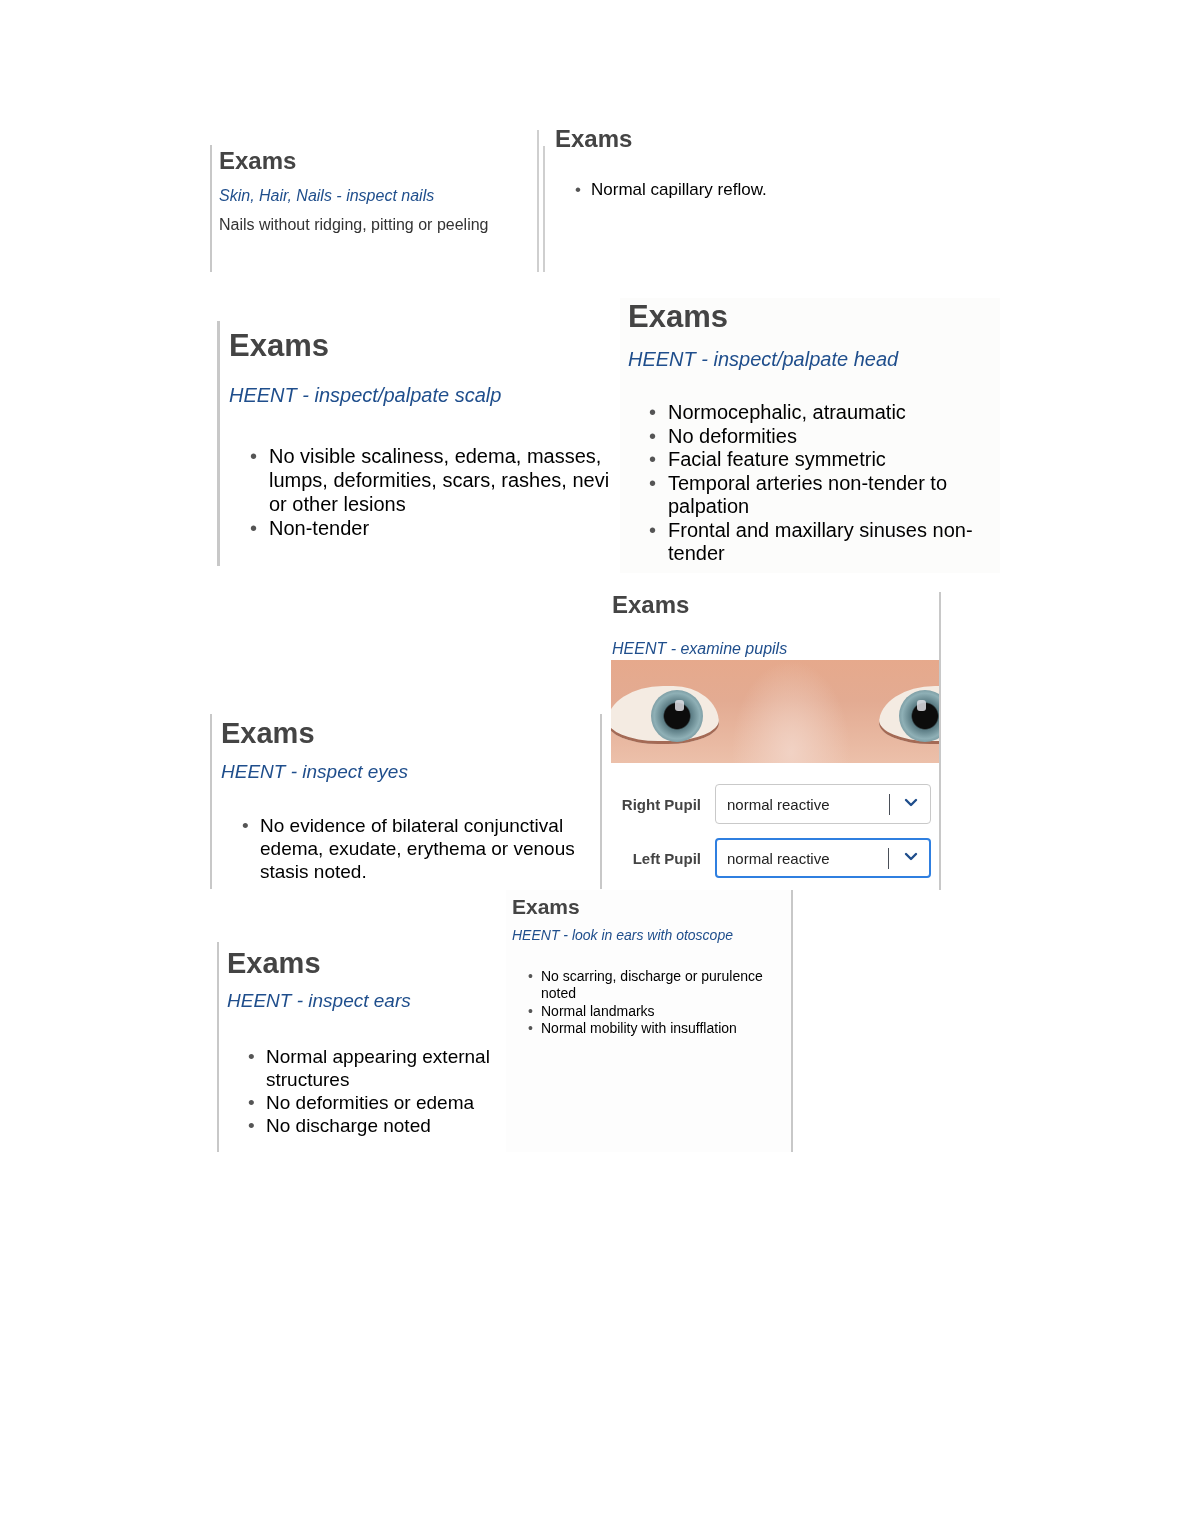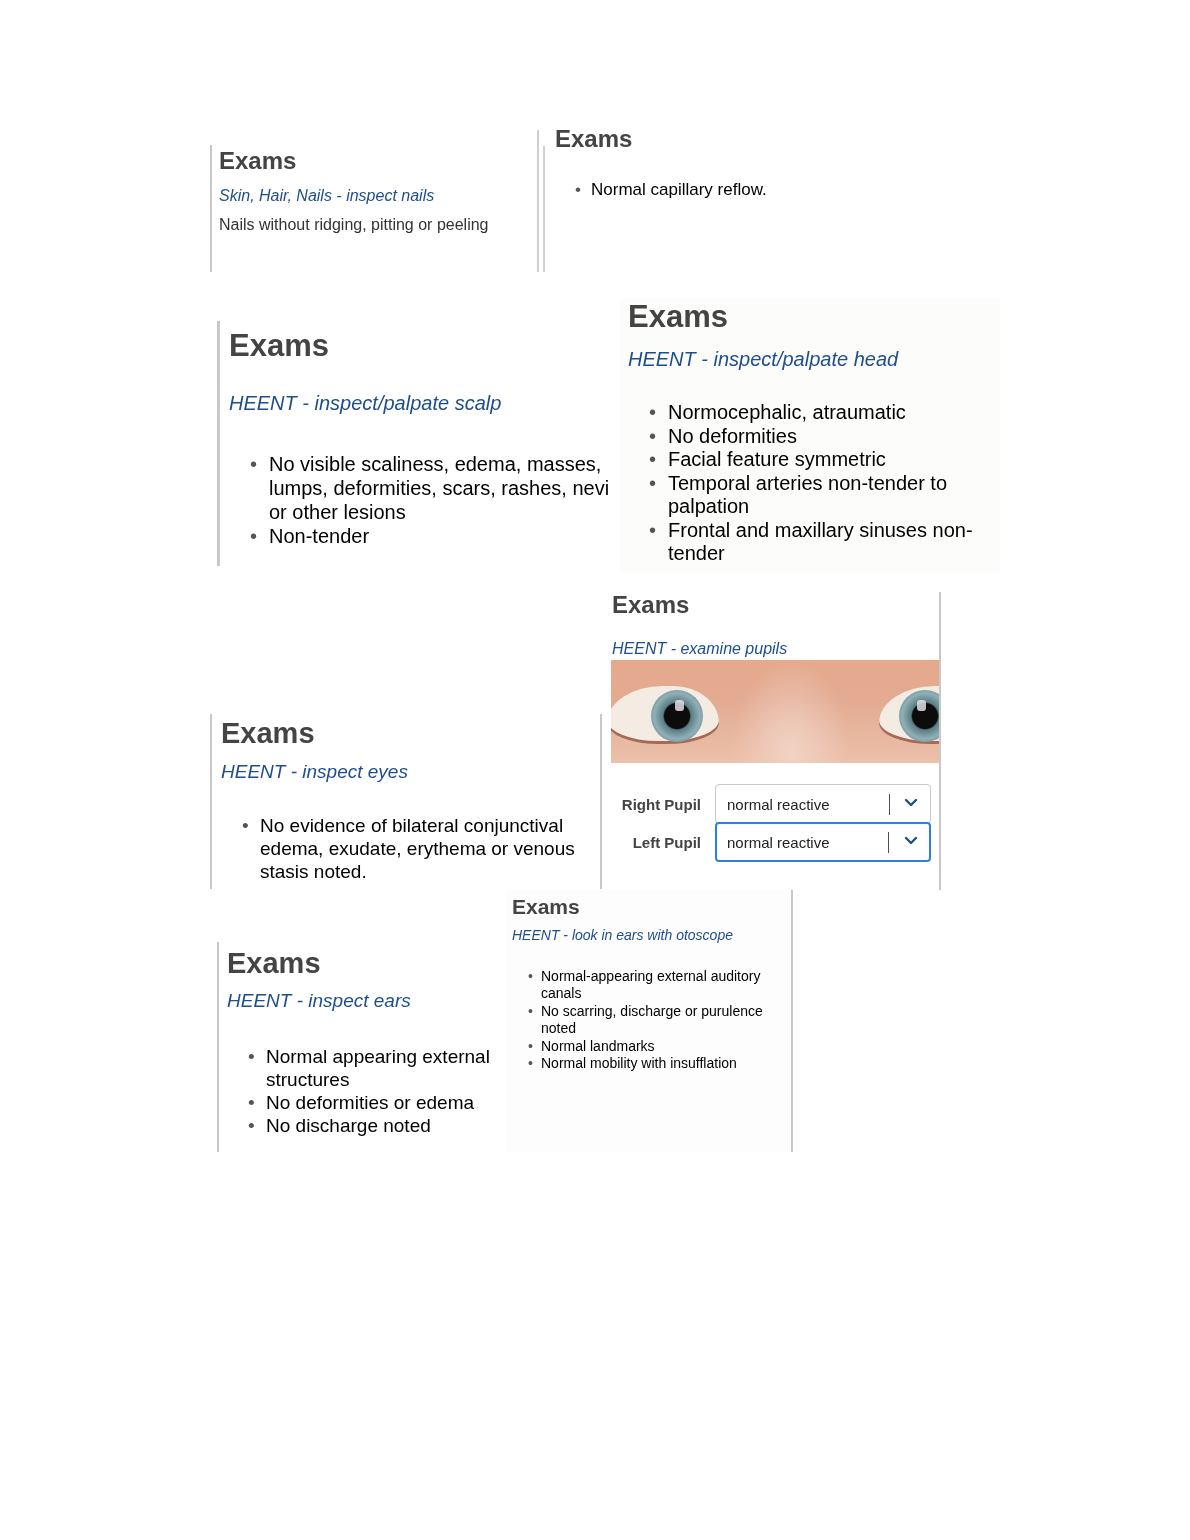"HEENT - inspect/palpate scalp" #p-scalp .sub { margin-top: 28px -> 20px }
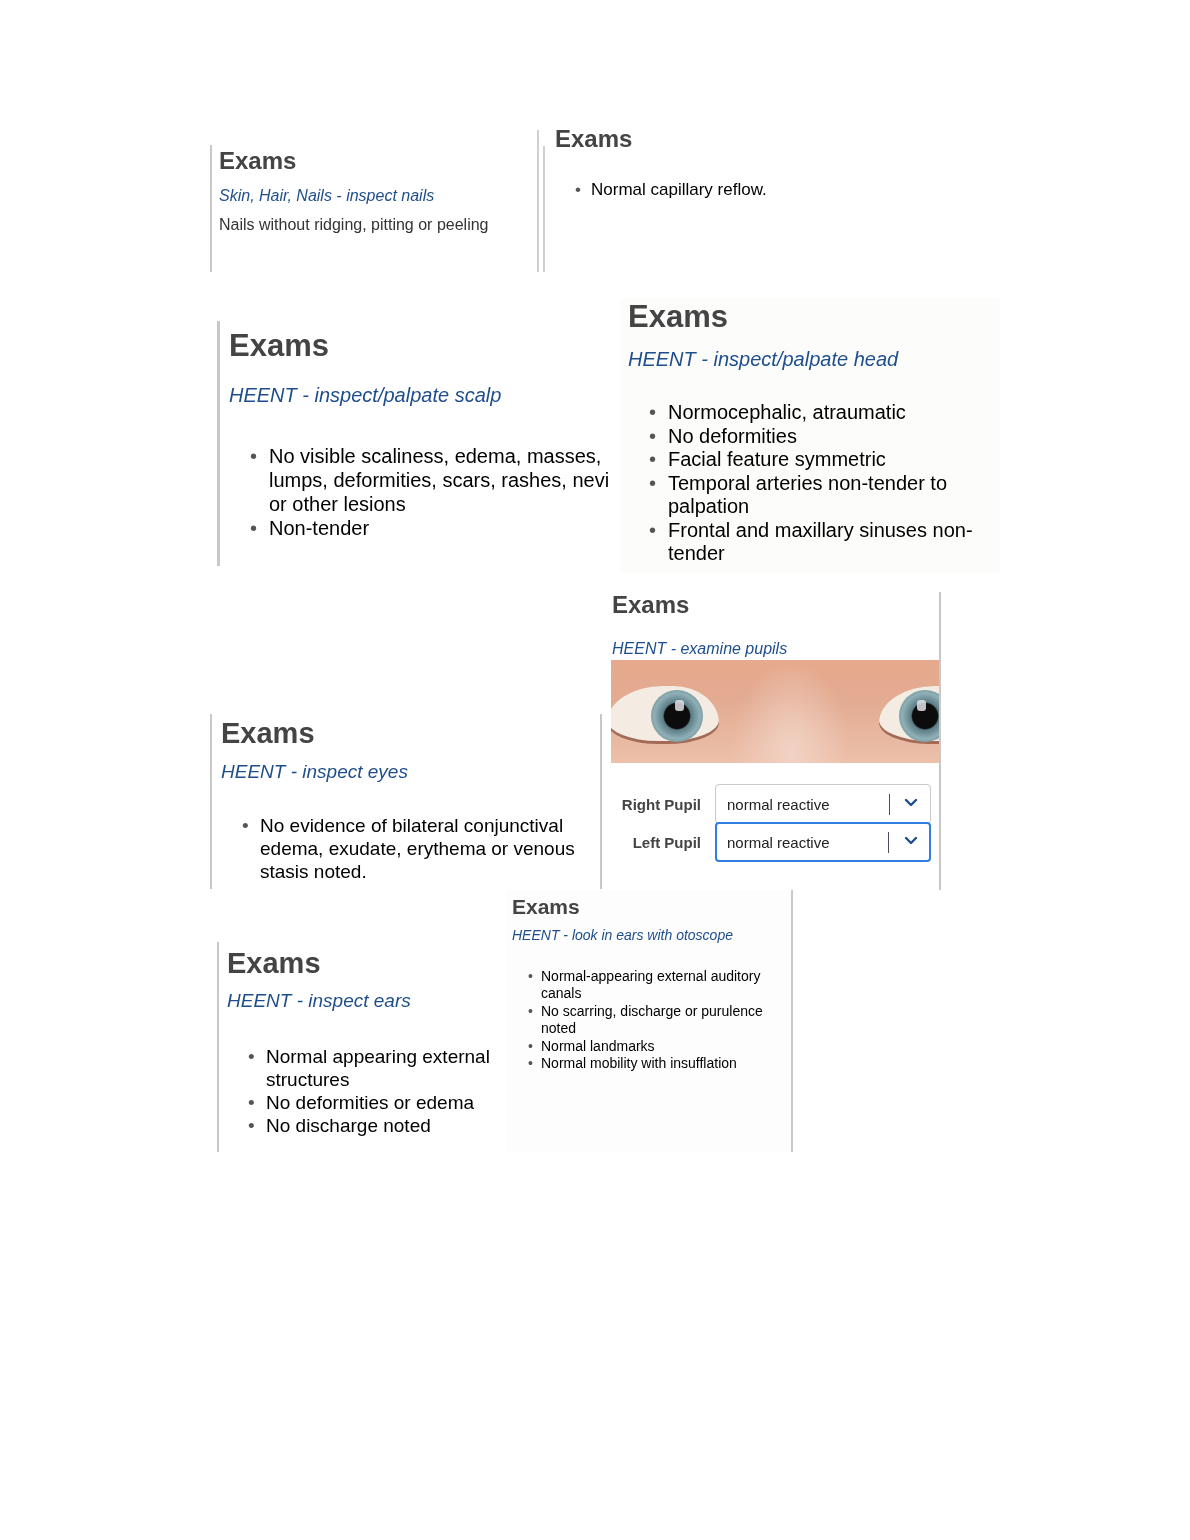"Left Pupil" div.pupil-row { top: 230px -> 246px }
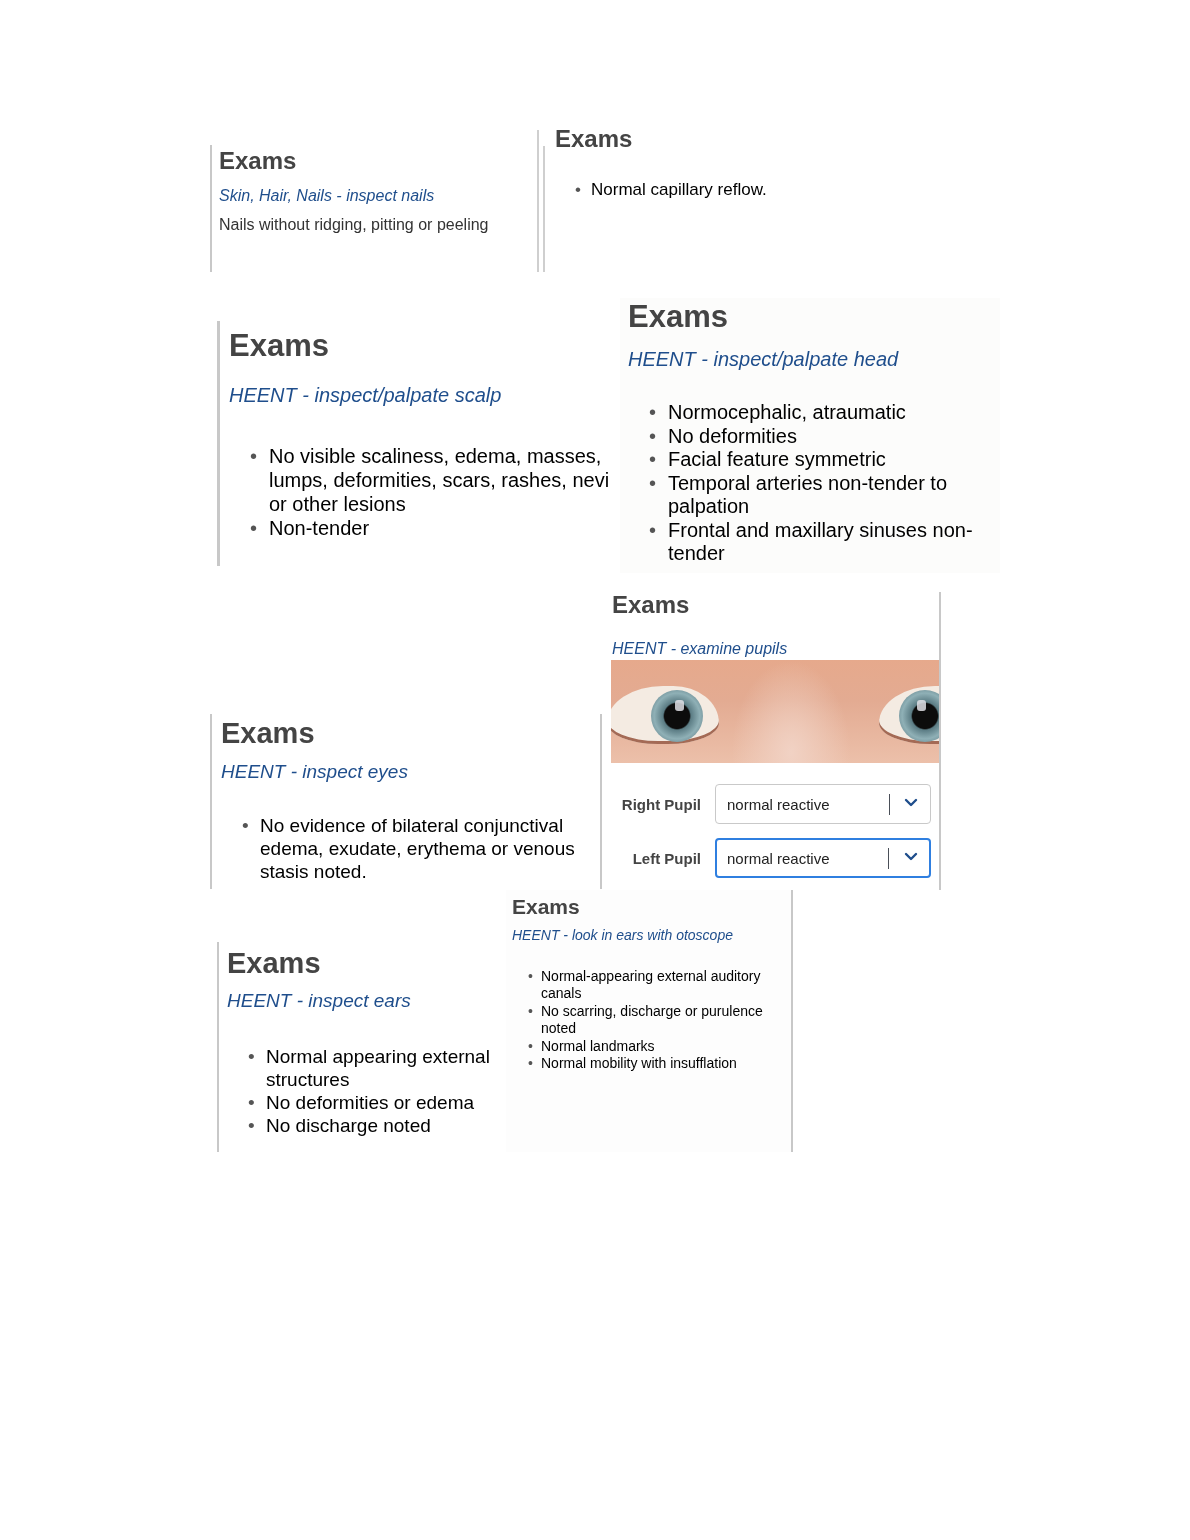"Normal-appearing external auditory" li { html: <li>Normal-appearing external auditory canals</li> -> none }
